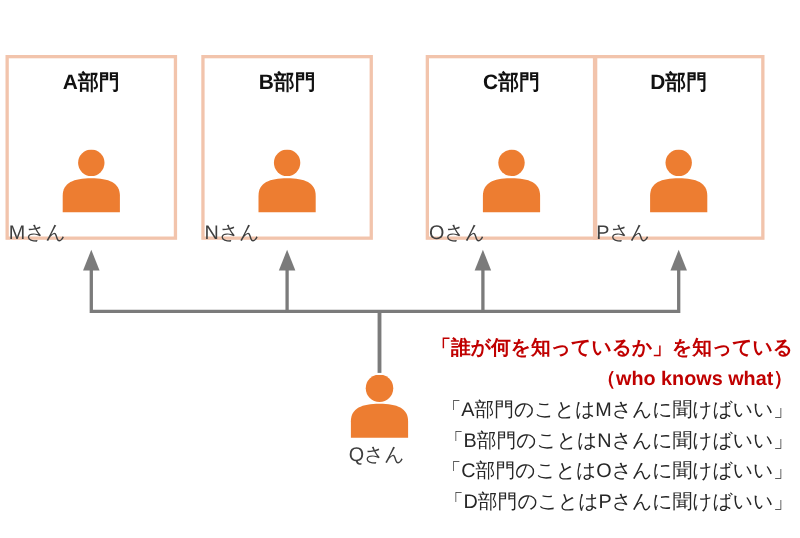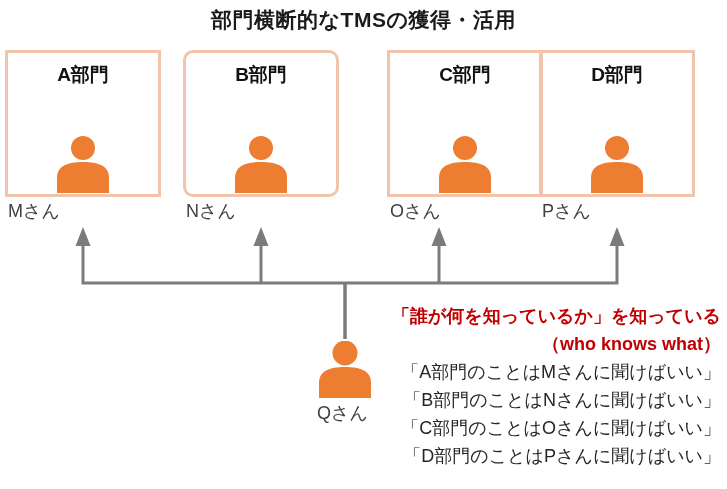"部門横断的なTMSの獲得・活用" div.diagram-title { html: <div>部門横断的なTMSの獲得・活用</div> -> none }
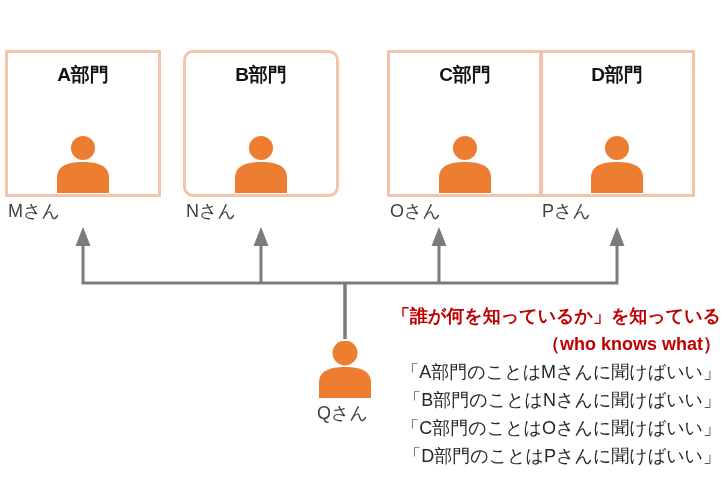"A部門" .dept-box { height: 147px -> 168px }
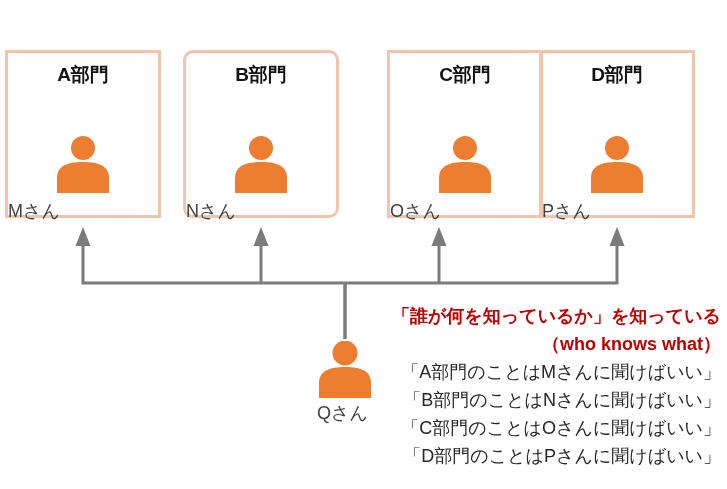"B部門" .dept-box.pos-1 { border-radius: 10px -> none }
